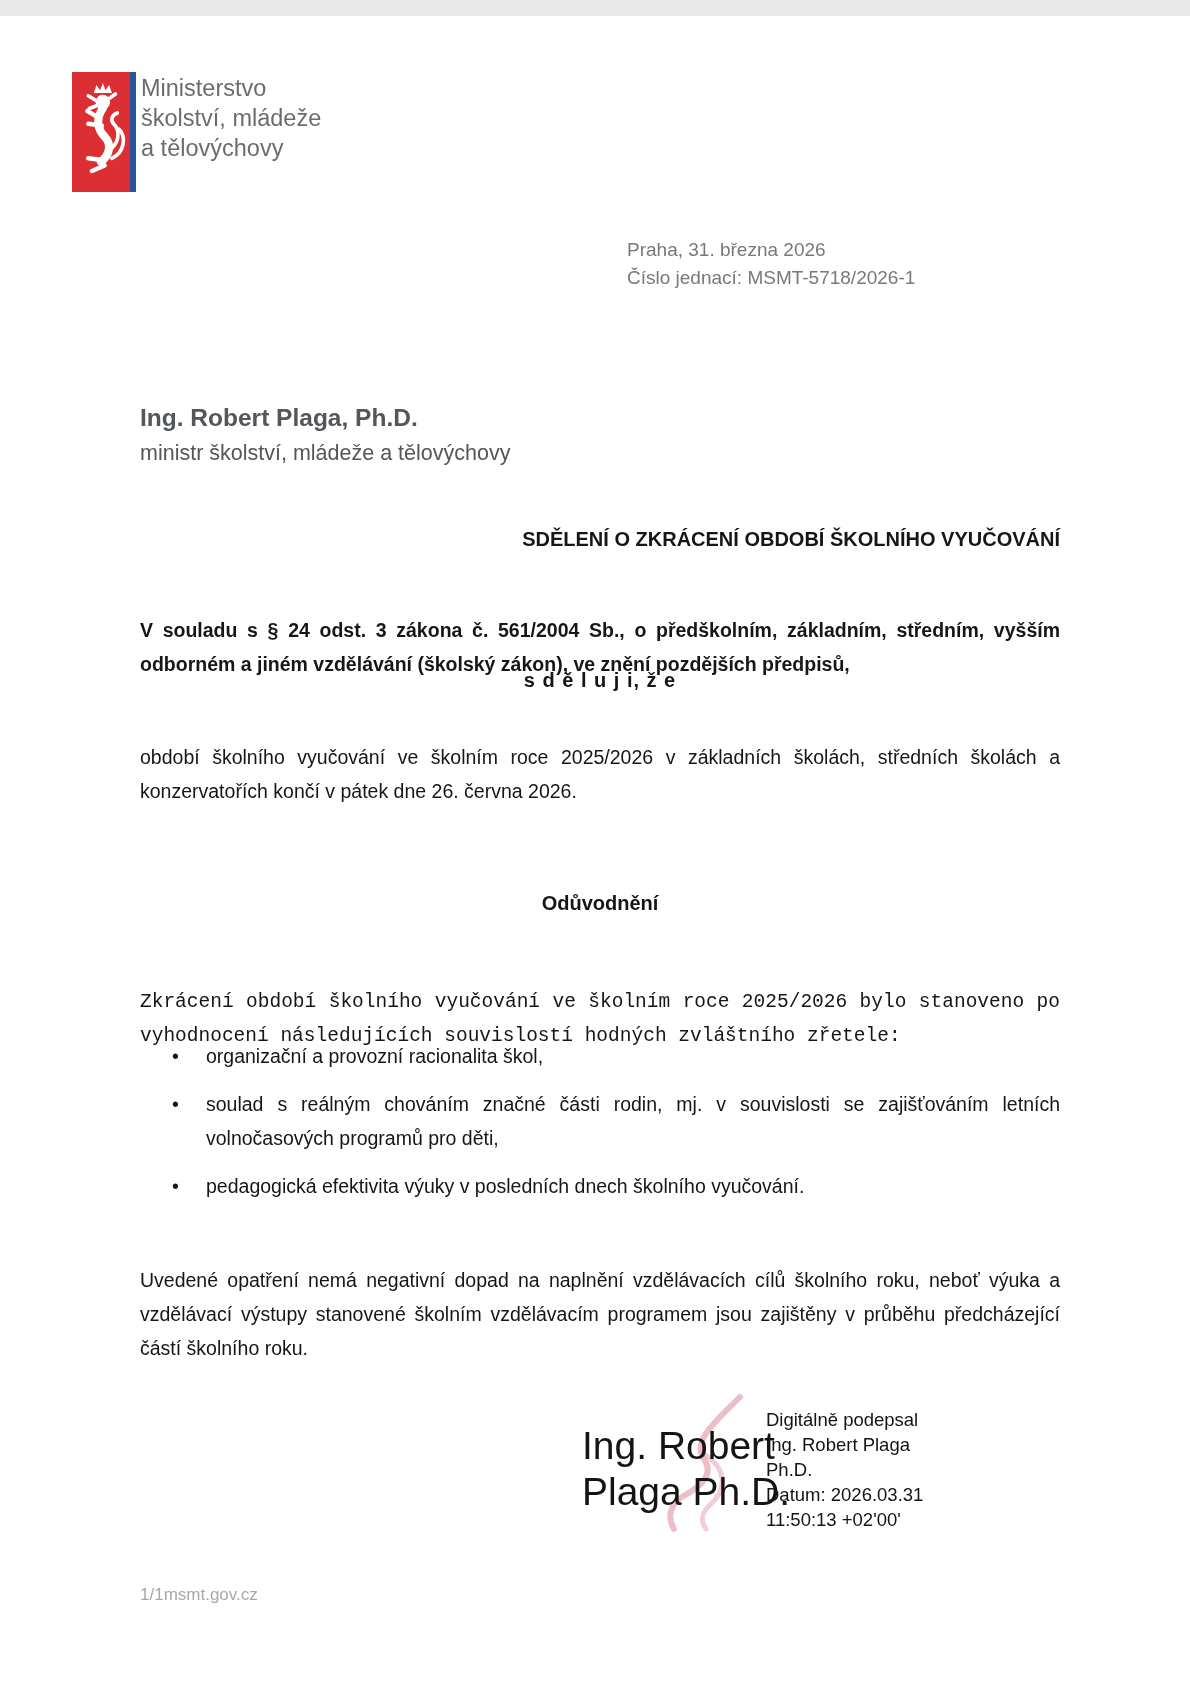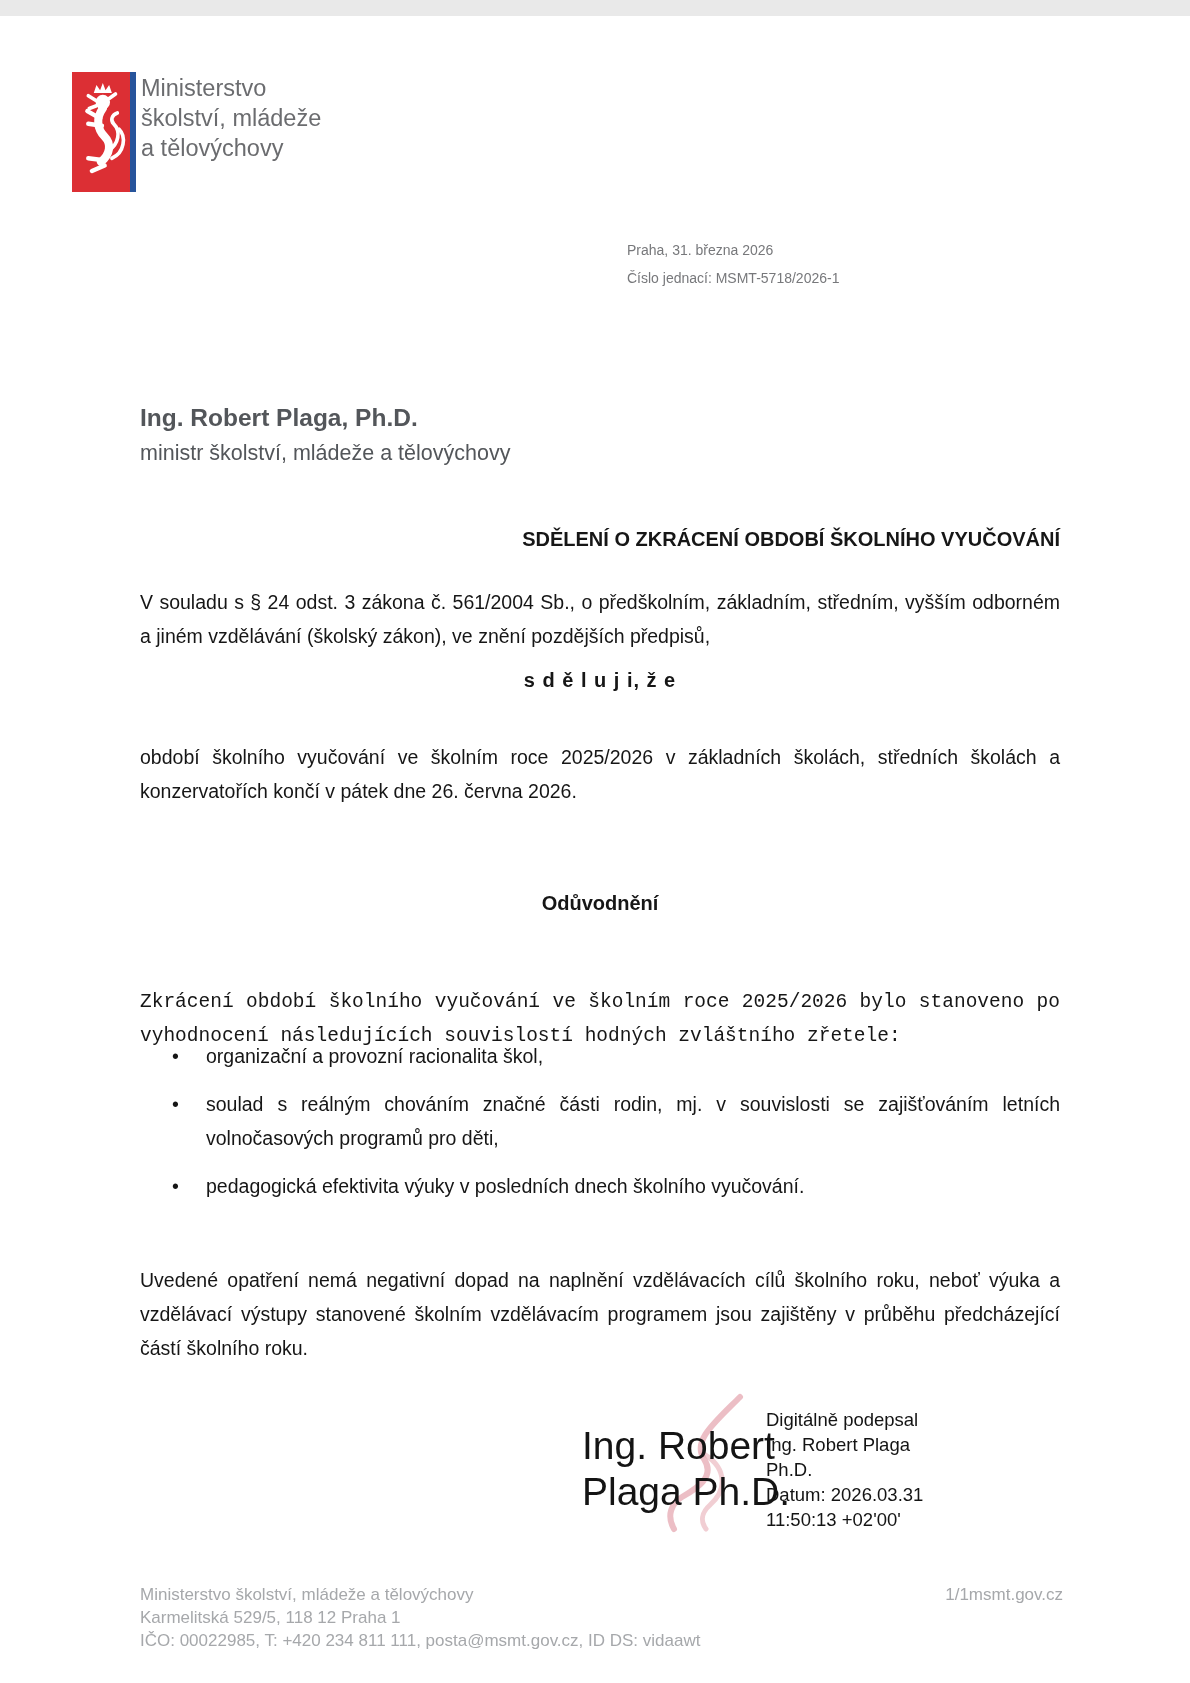"Praha, 31. března 2026" .date-block { font-size: 14px -> 19px }
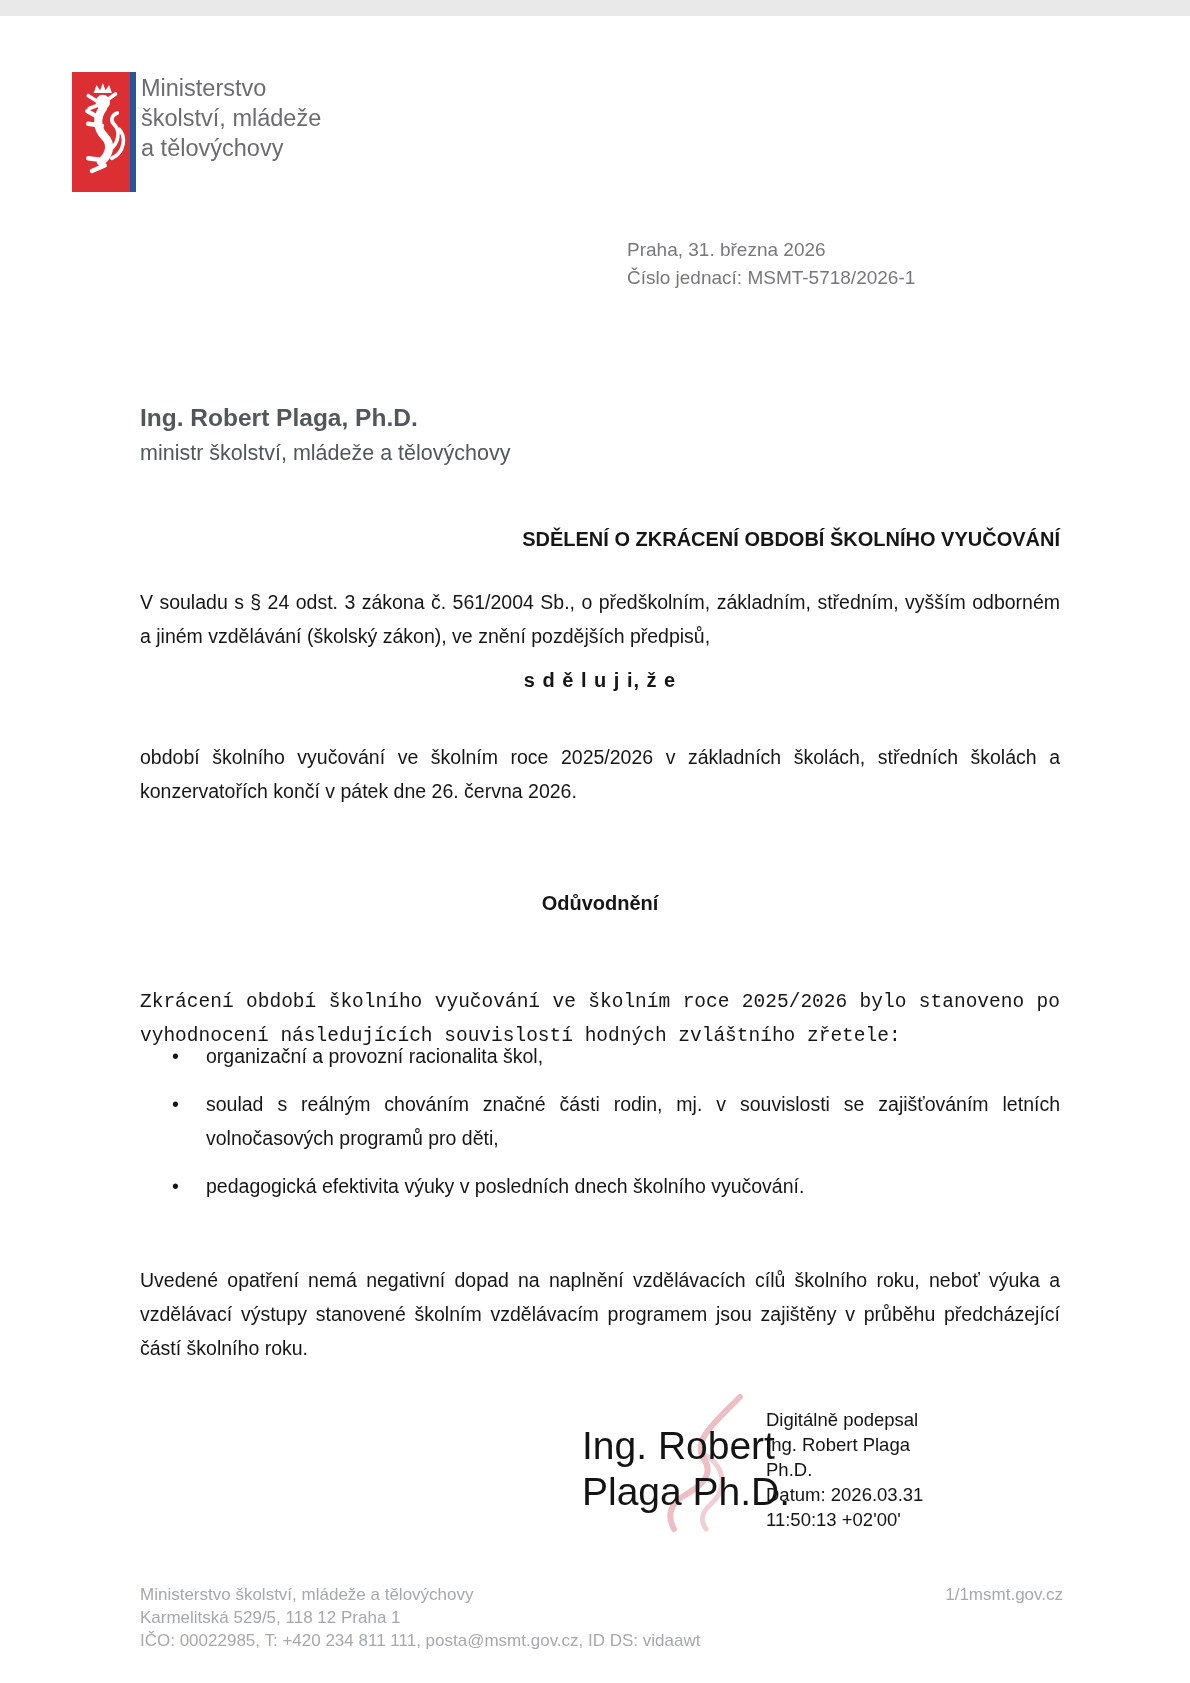"V souladu s § 24" .p-intro { font-weight: none -> bold; top: 549px -> 577px }
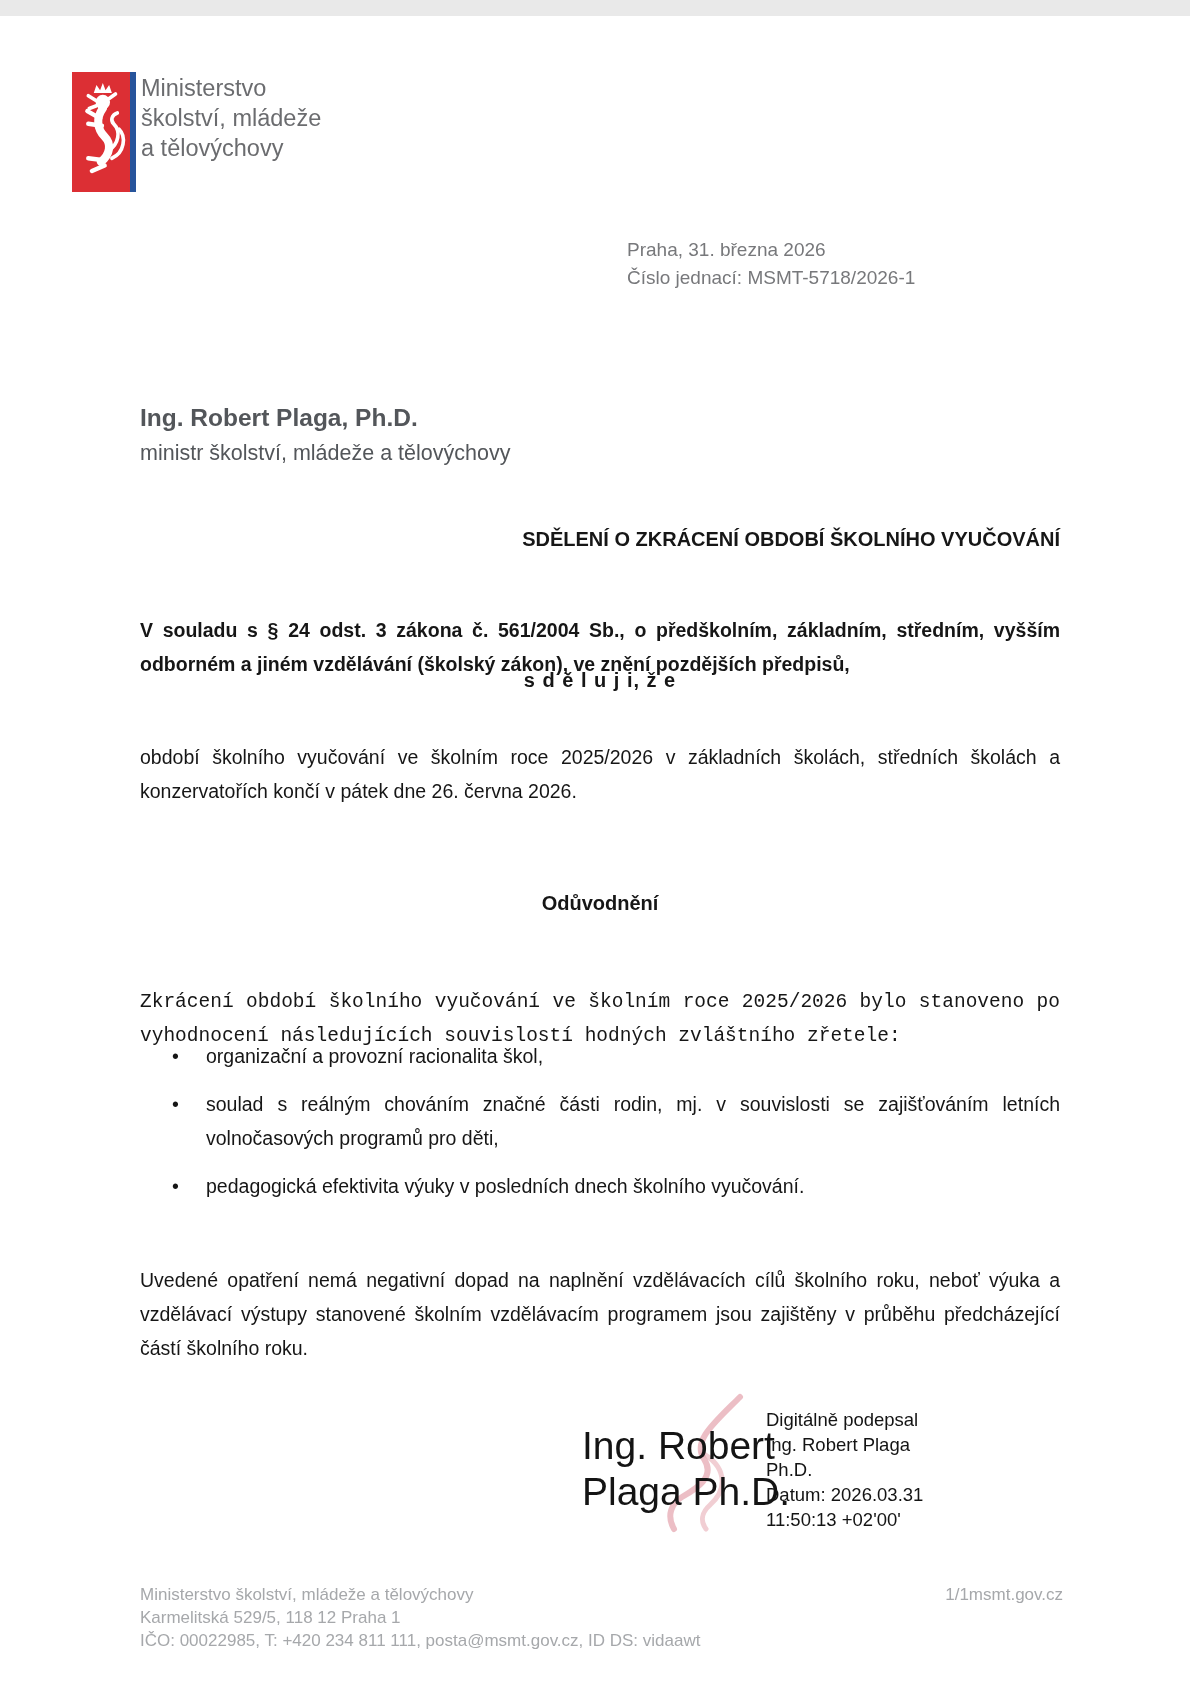"Ministerstvo školství, mládeže a" div.footer-left { html: <div> <div>Ministerstvo školství, mládeže a tělovýchovy</div> <div>Karmelitská 529/5, 118 12 Praha 1</div> <div>IČO: 00022985, T: +420 234 811 111, posta@msmt.gov.cz, ID DS: vidaawt</div> </div> -> none }
